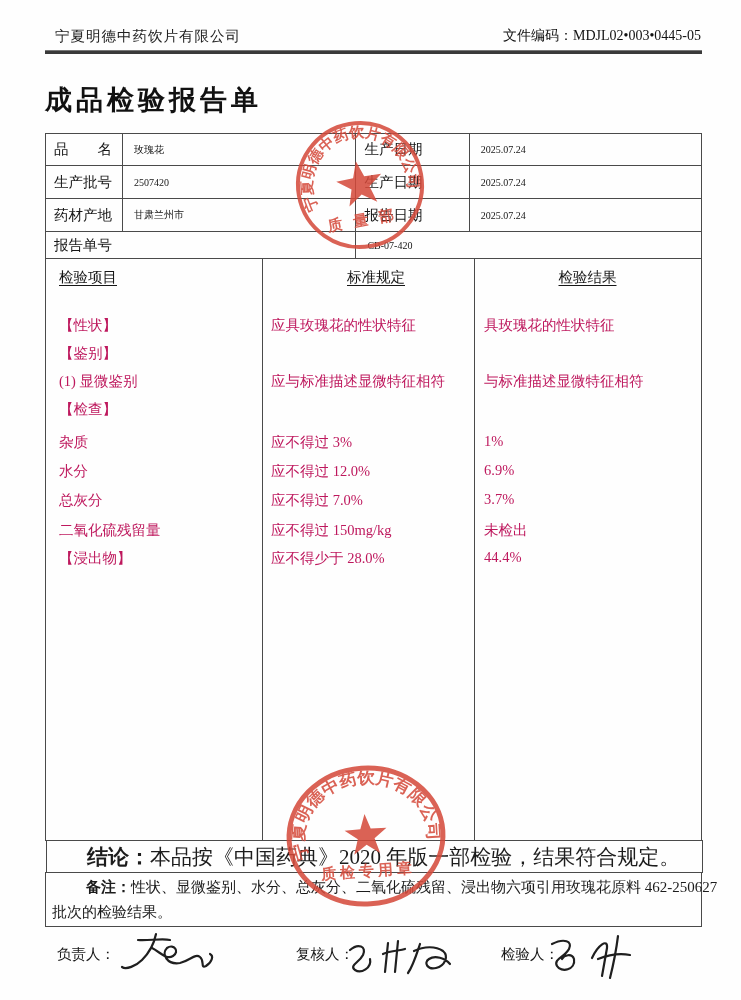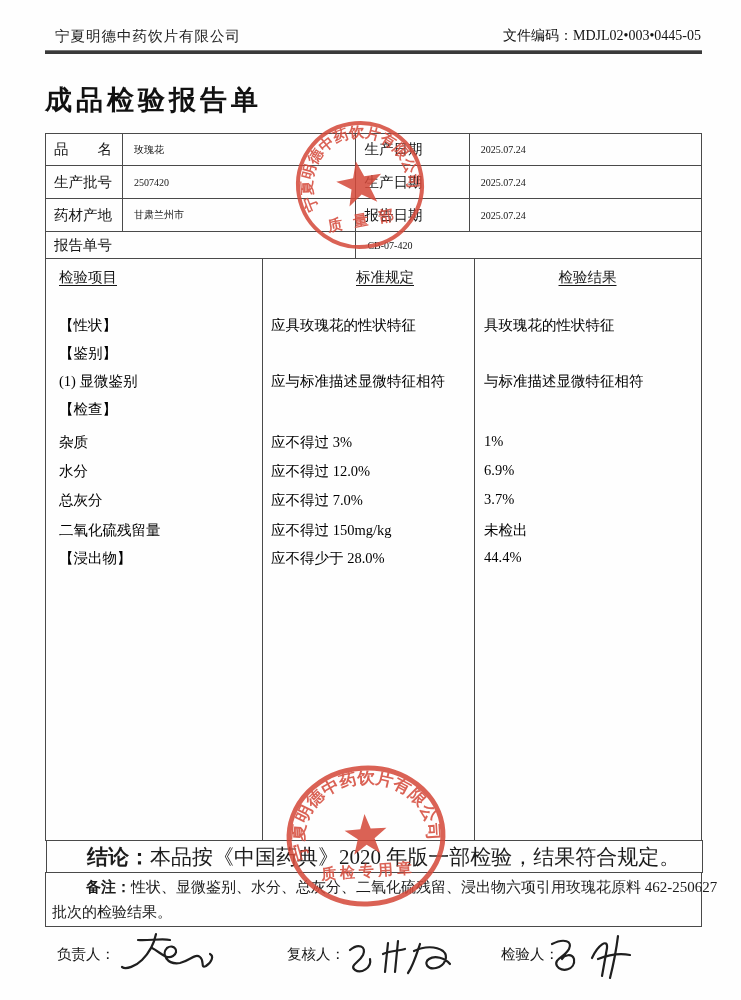"标准规定" .insp .hdr2 { left: 208px -> 199px }
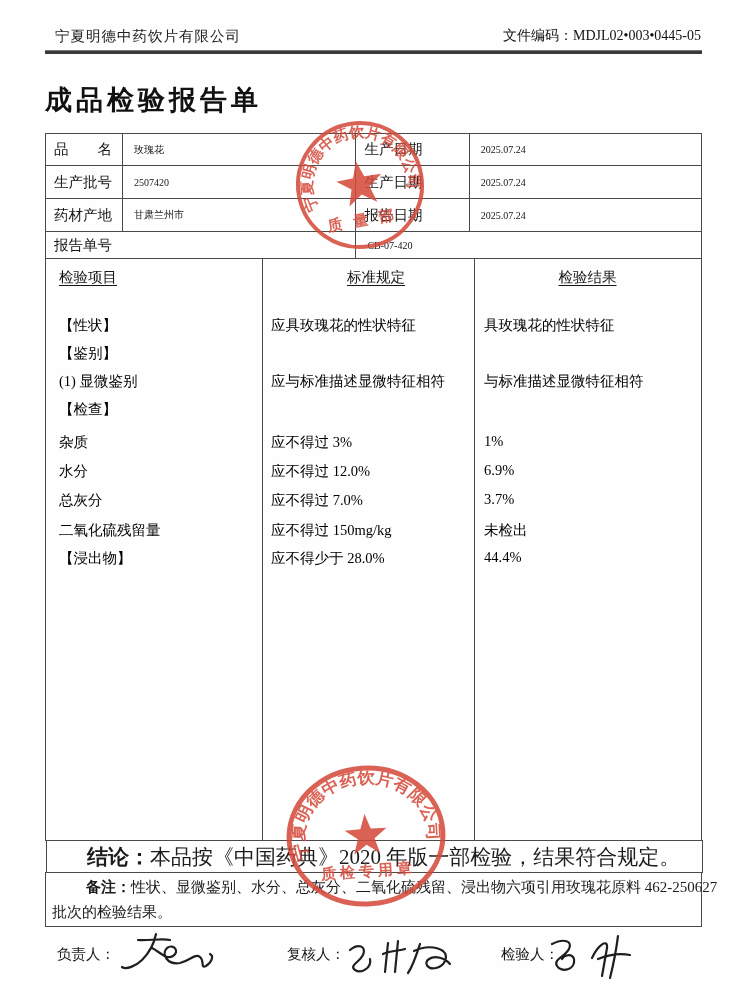"【性状】" .insp-row { color: #000000 -> #be185d }
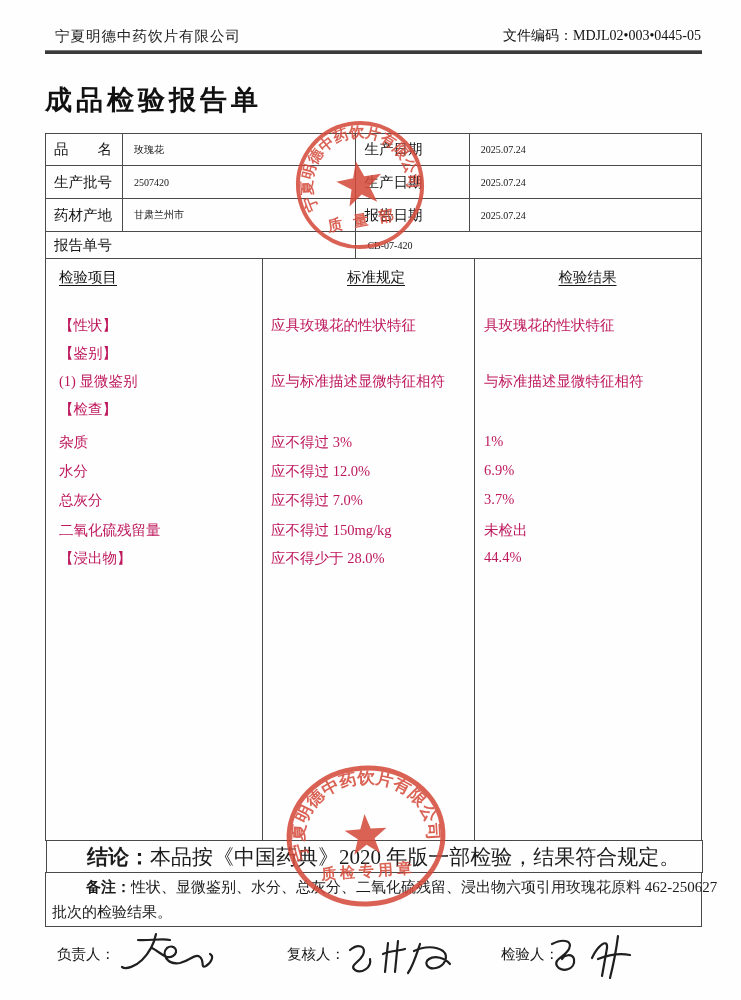"复核人：" .sig-label.s2 { left: 287px -> 296px }
